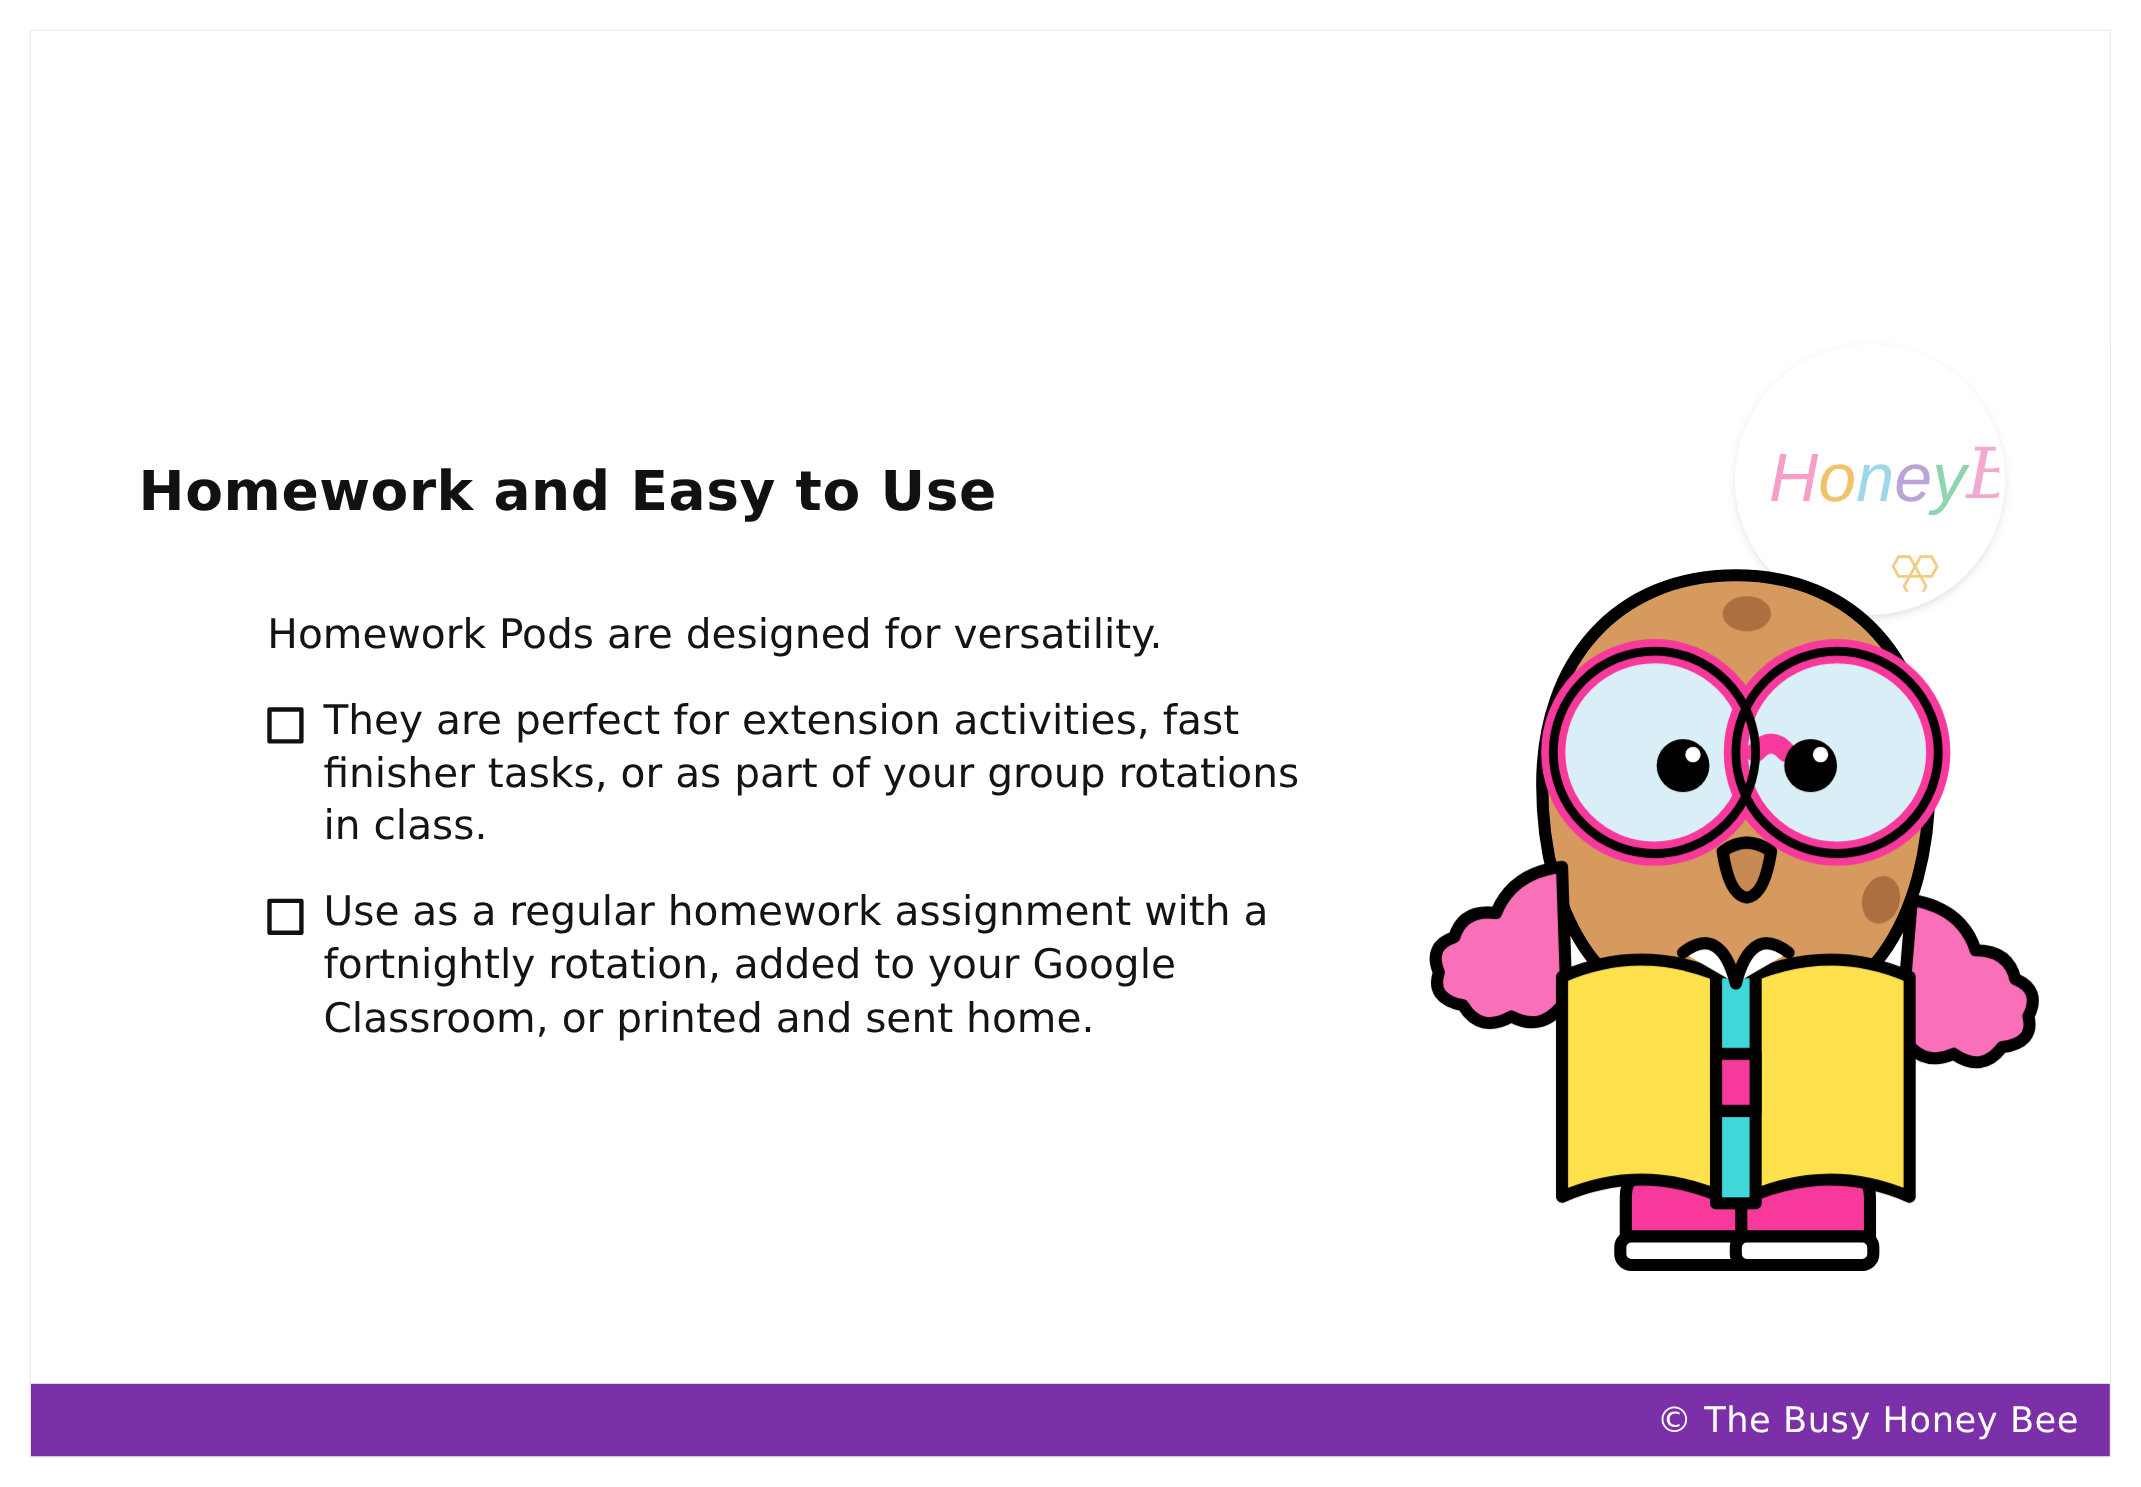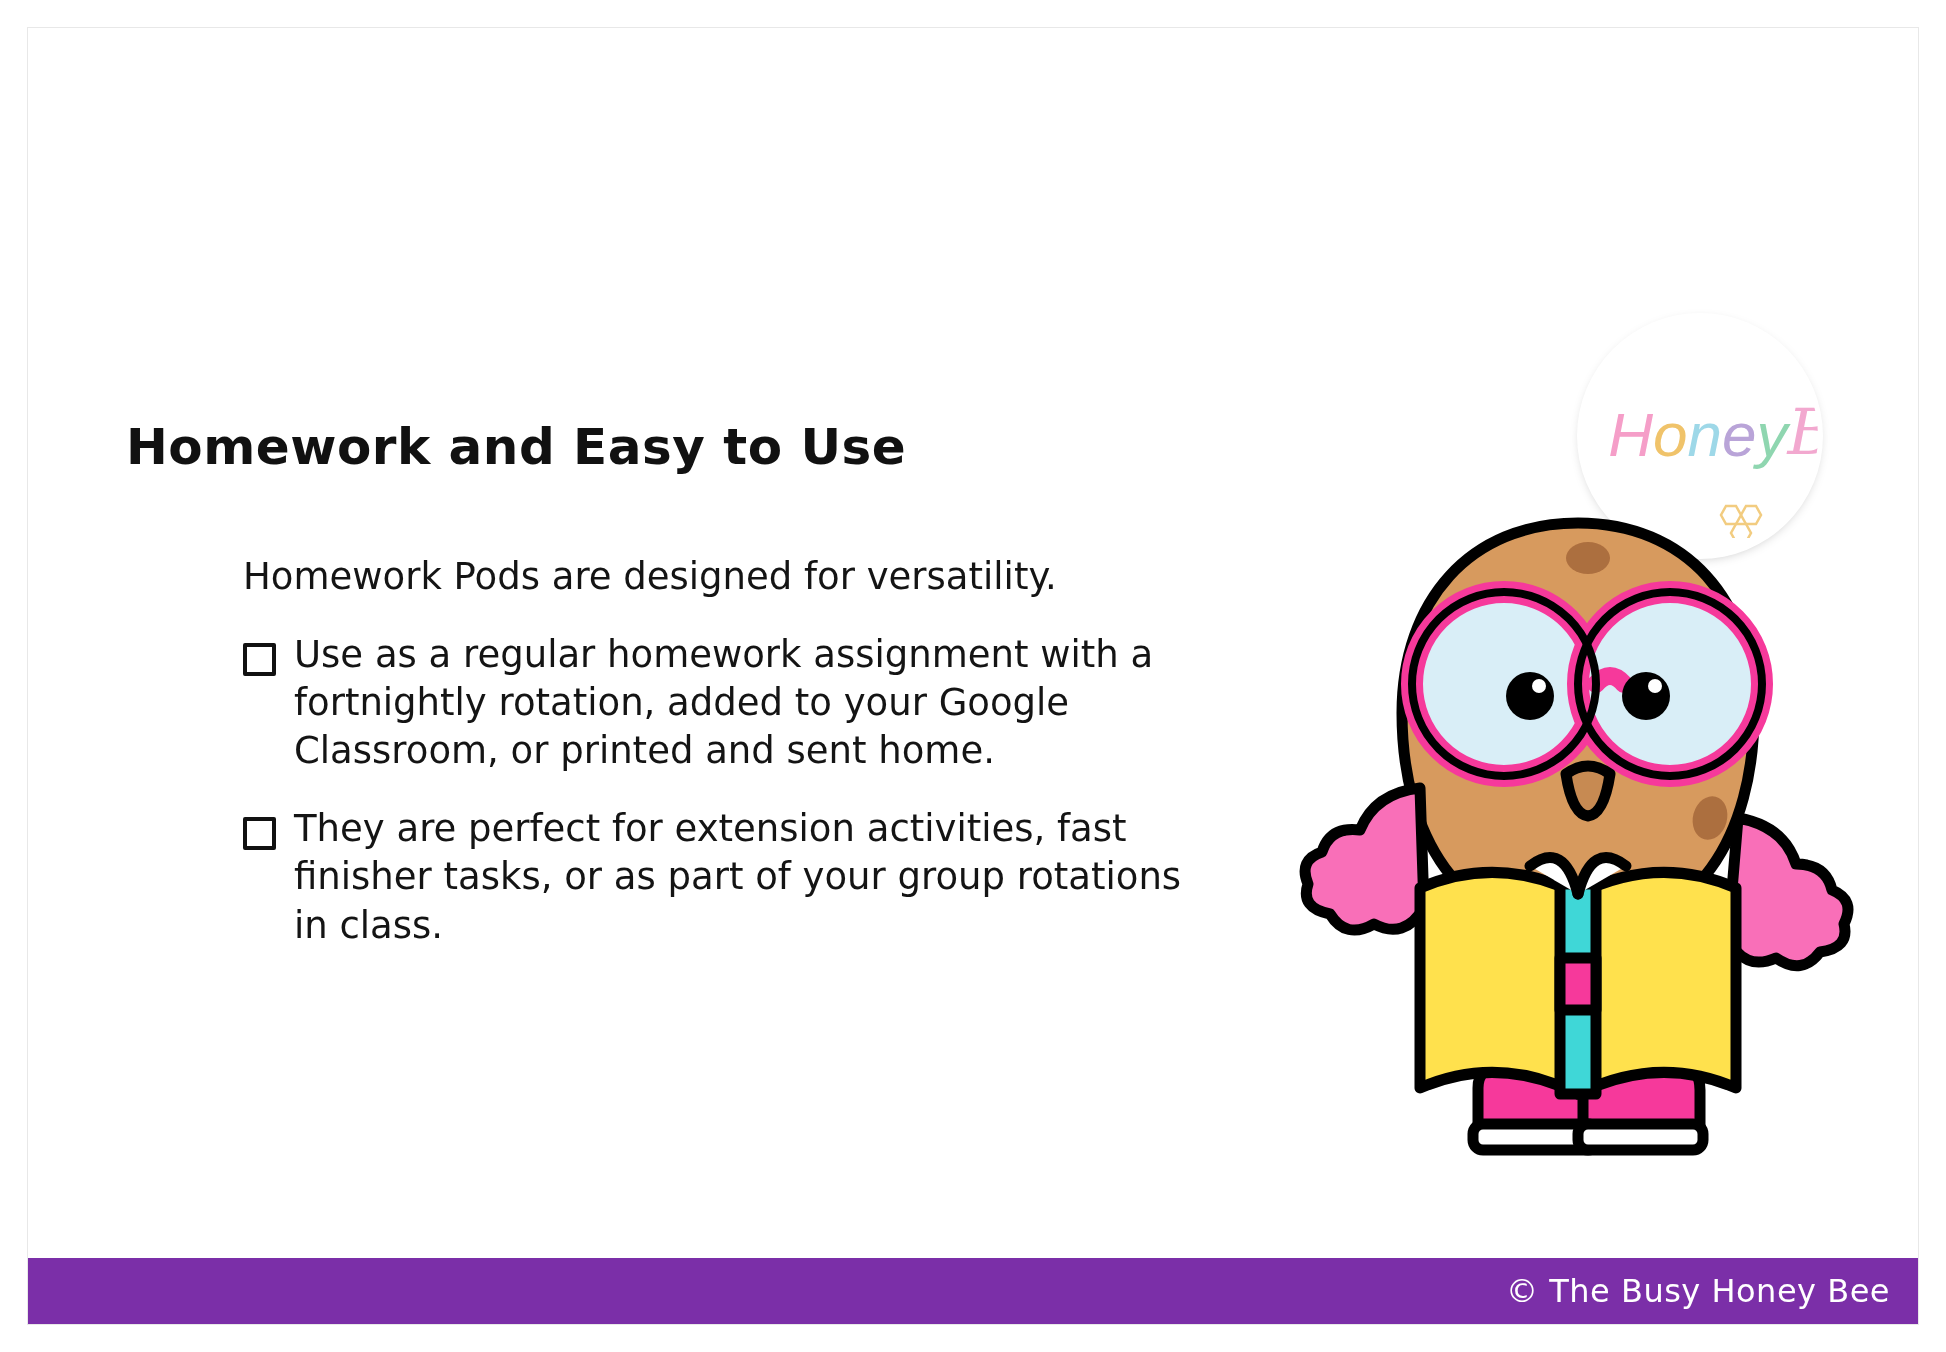"Use as a regular homework" div.bullet { order: before "They are perfect for extension" -> after "They are perfect for extension" }
